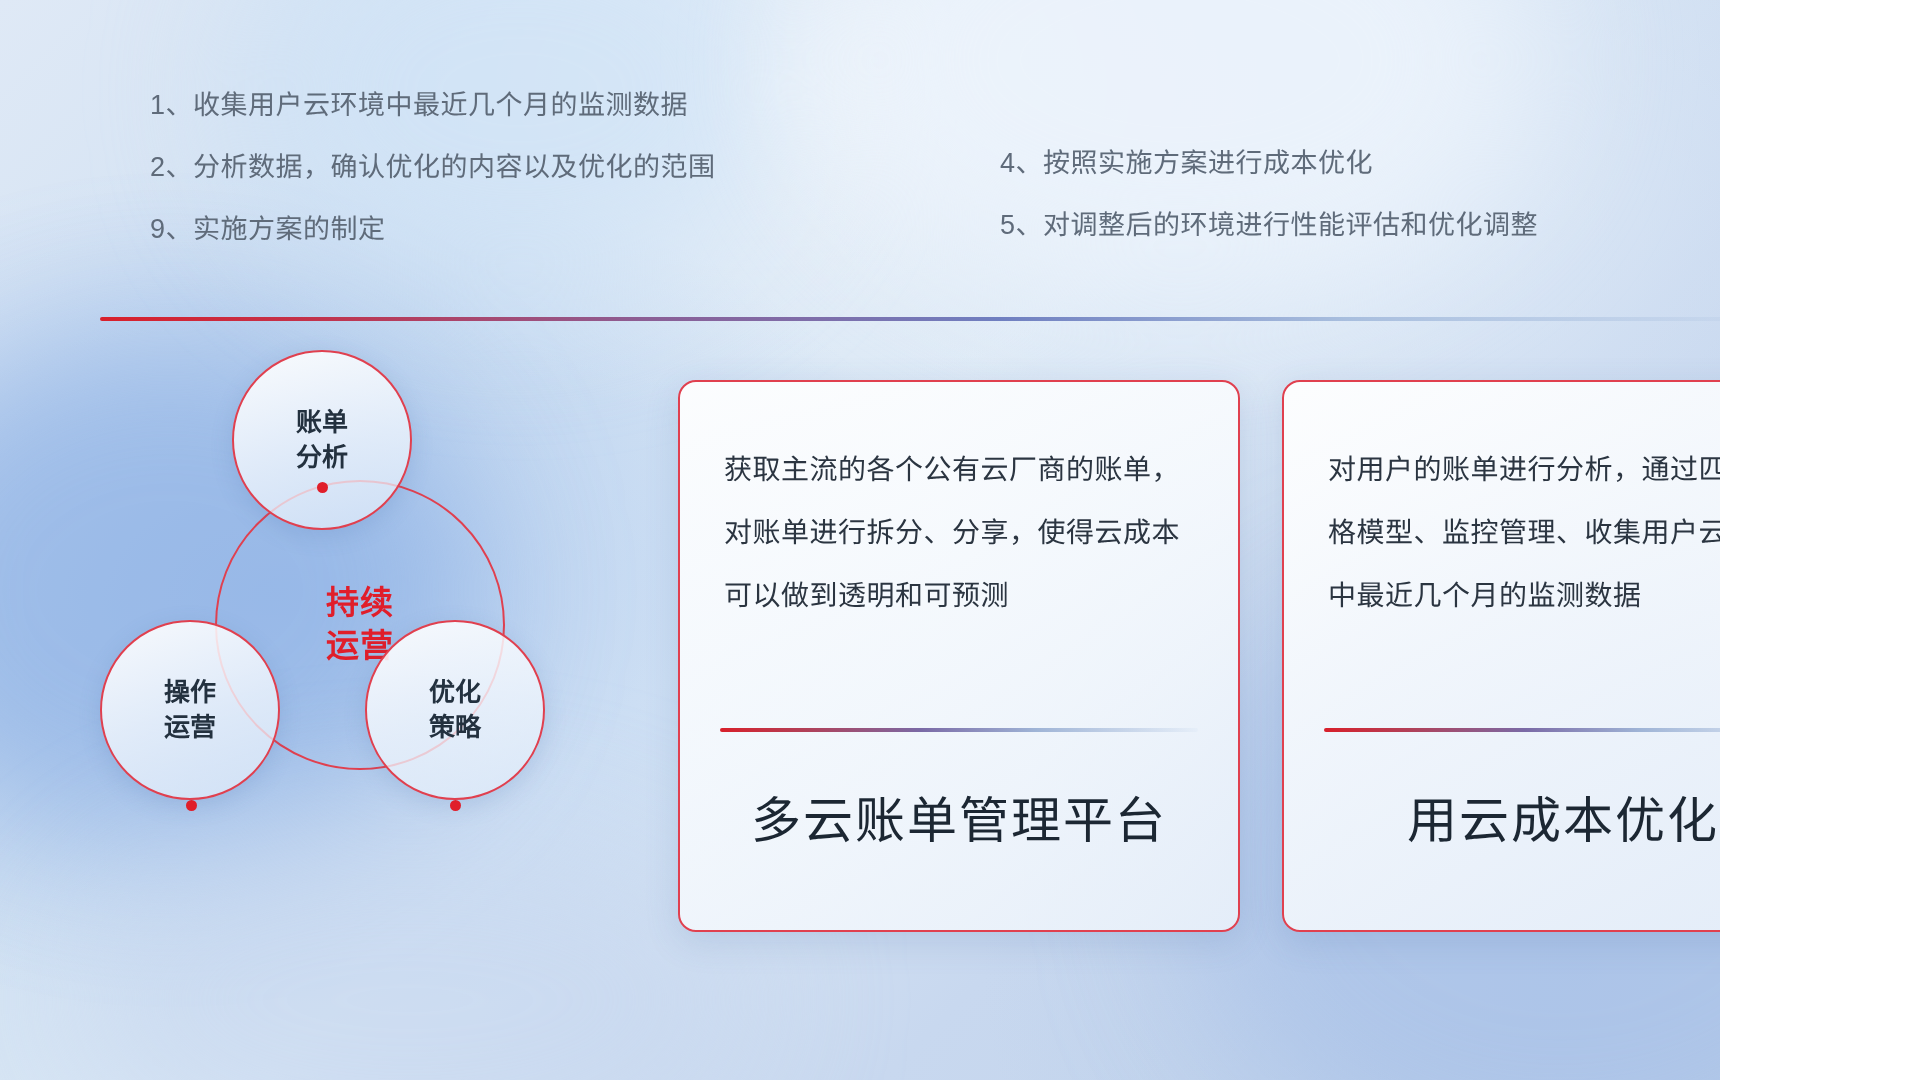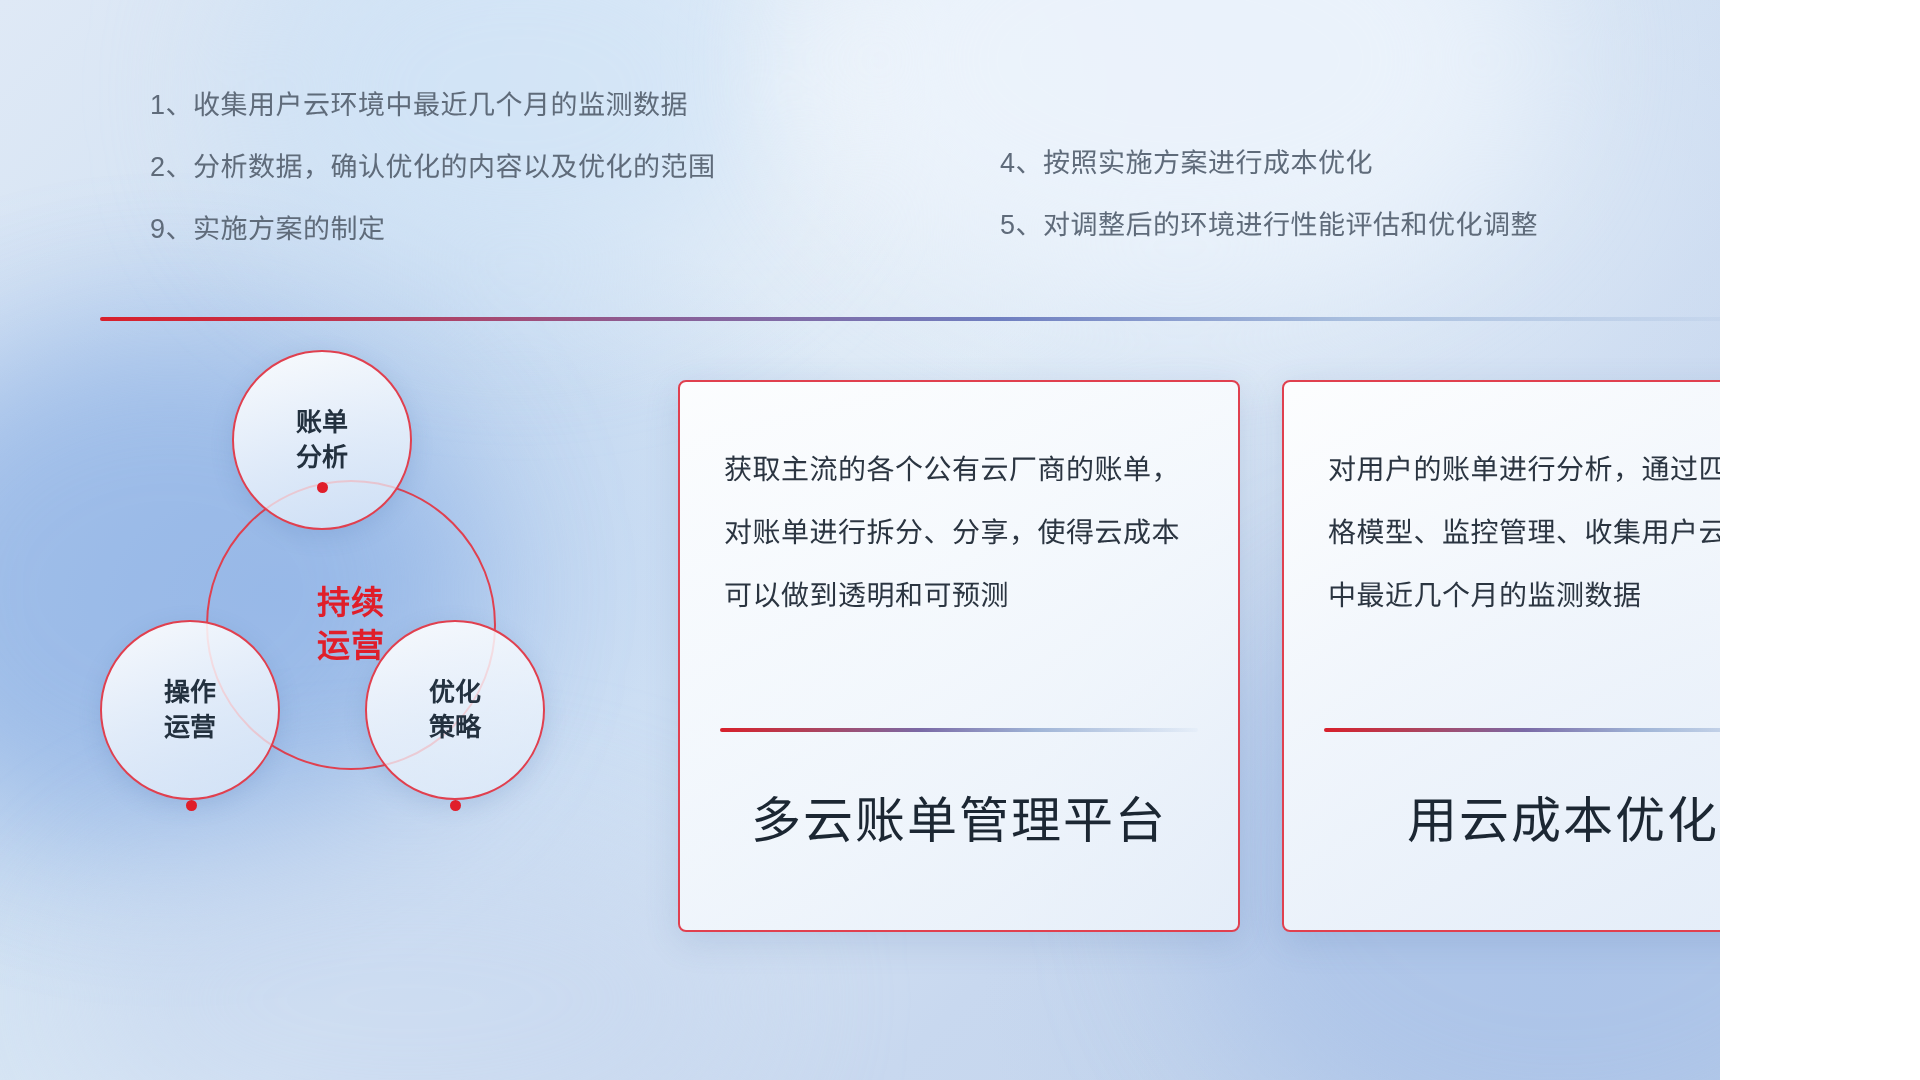"获取主流的各个公有云厂商的账单，对账单进行拆分、分享，使得云成本可以做到透明和可" .card { border-radius: 8px -> 18px }
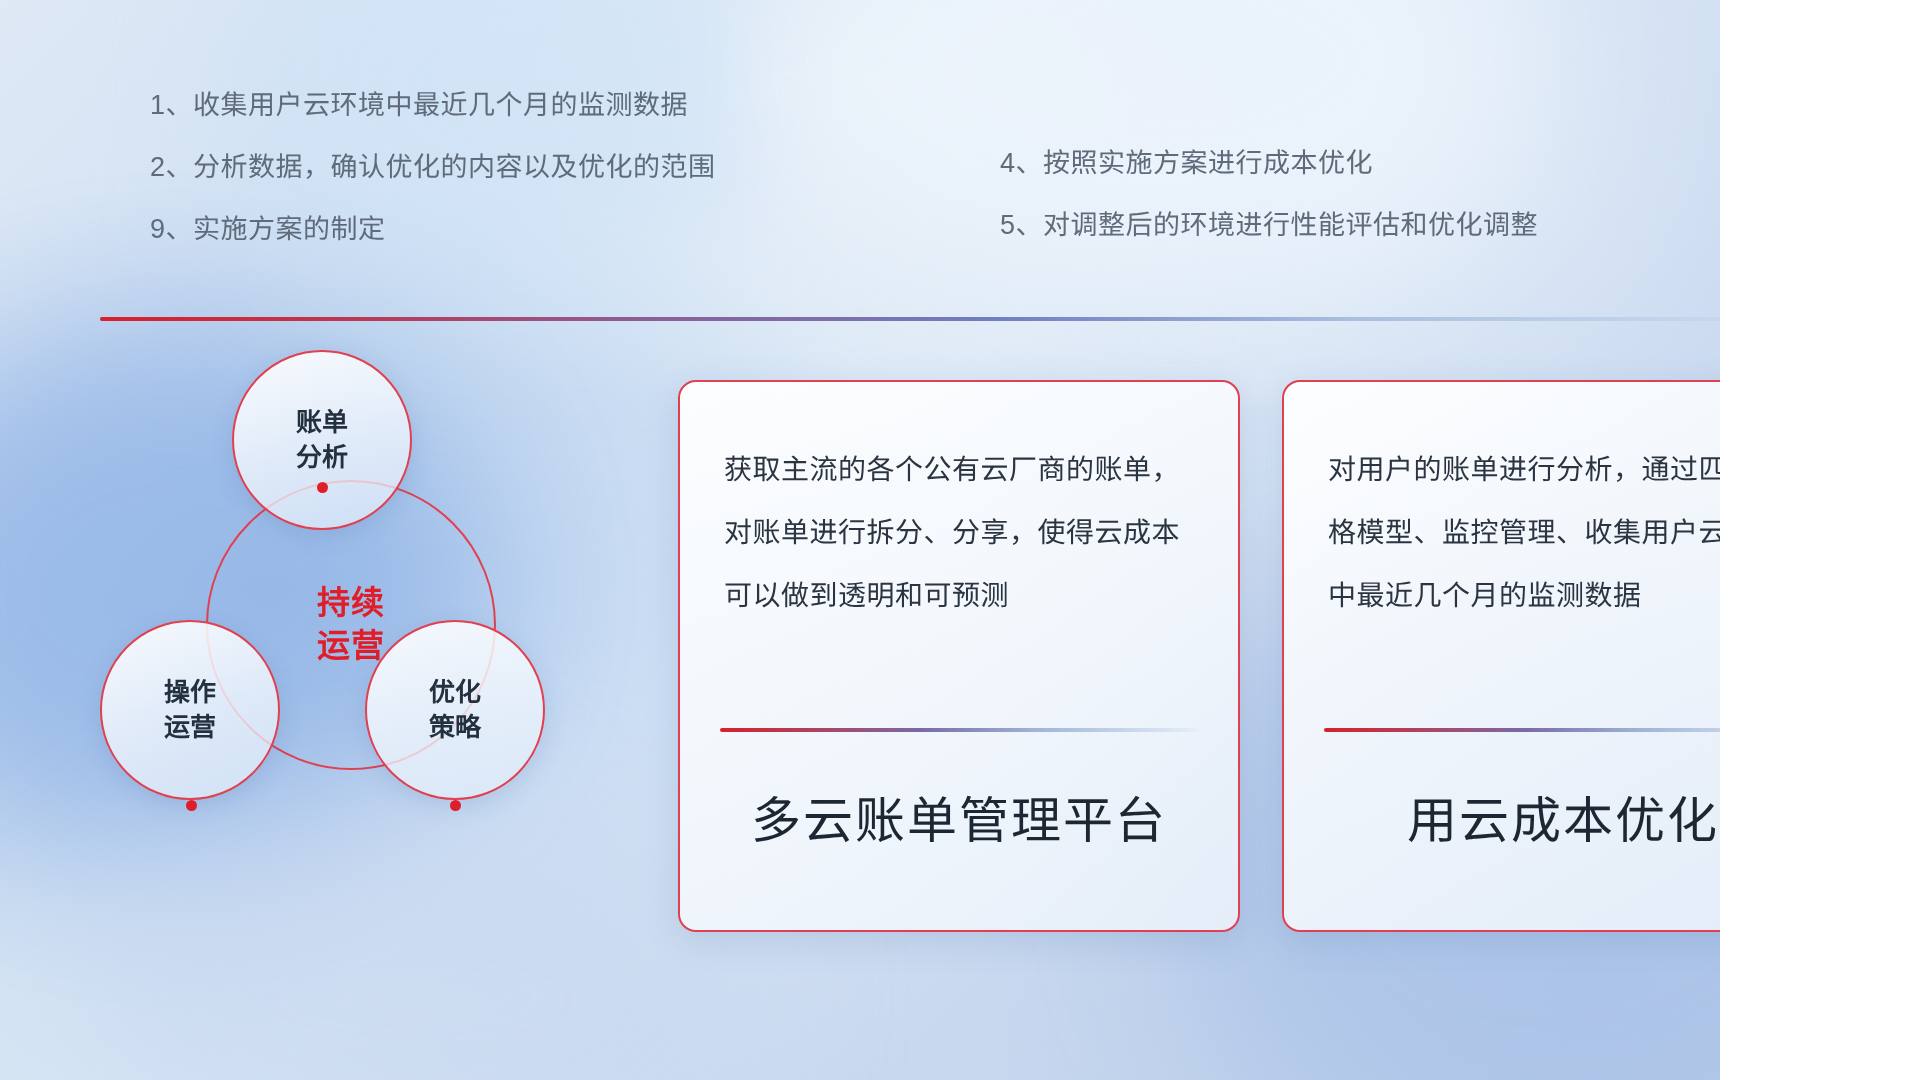"持续" .circ.big { left: 106px -> 115px }
